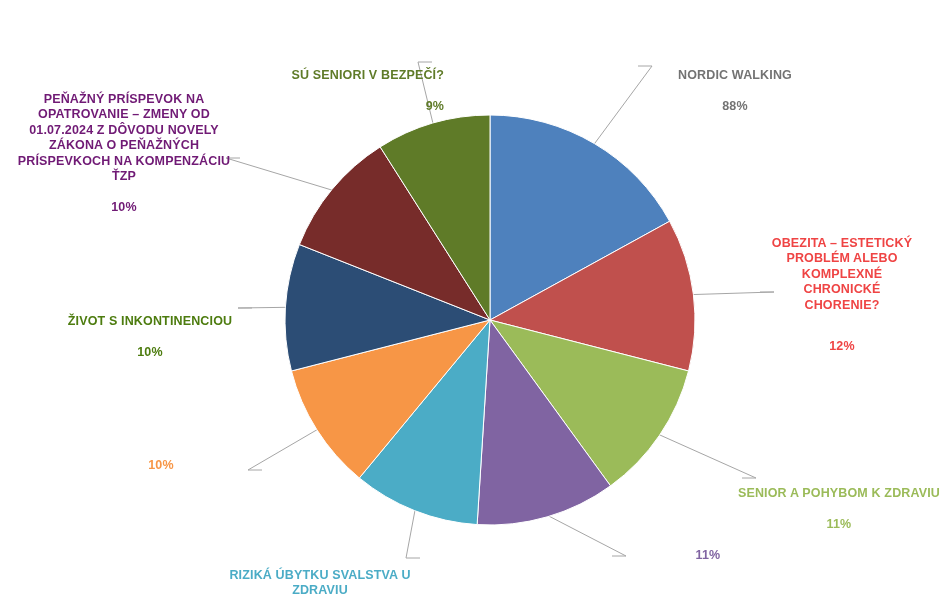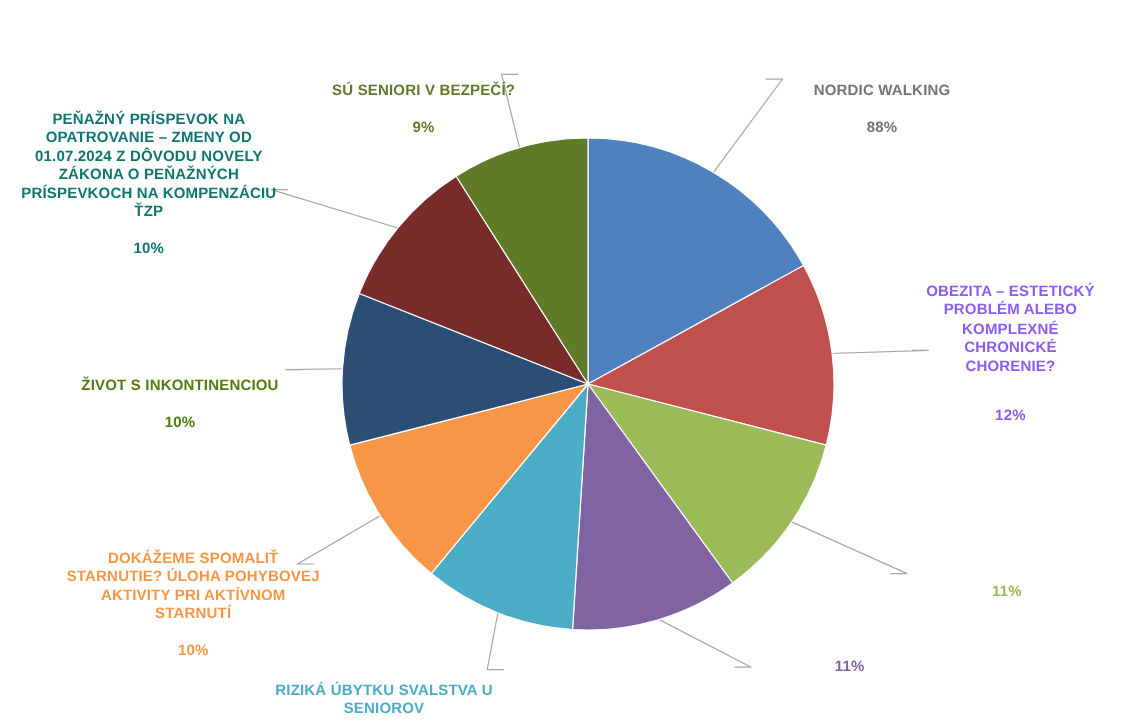"SÚ SENIORI V BEZPEČÍ?" #lab-8 { text-align: none -> right }
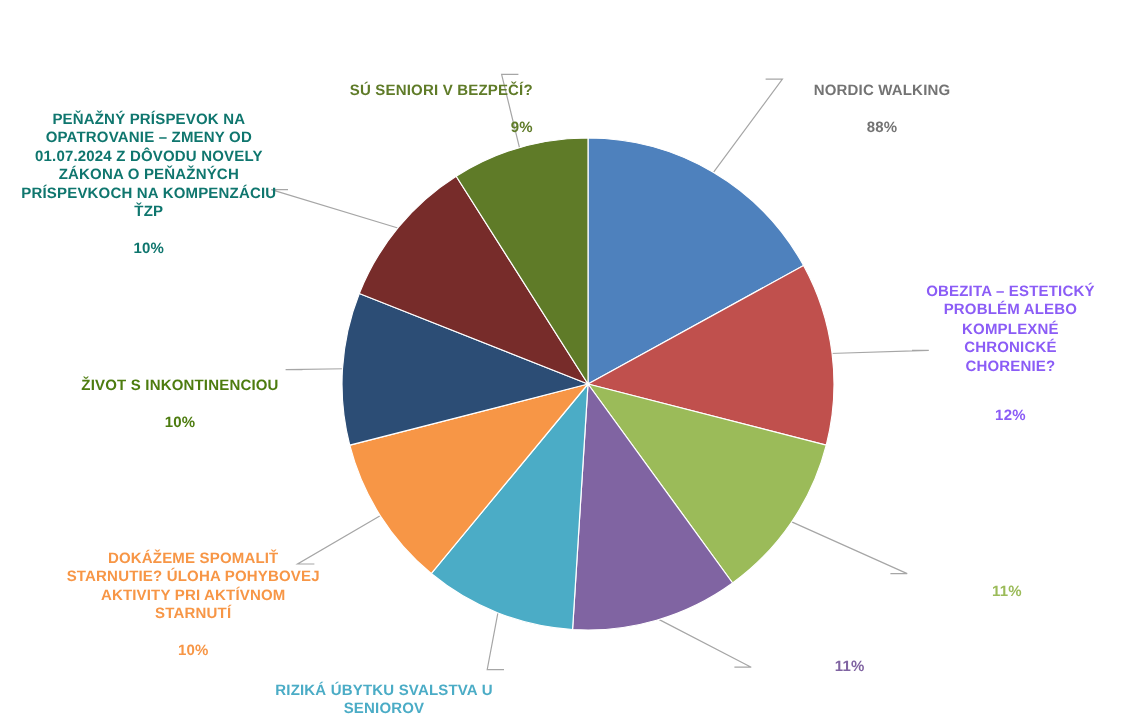"PEŇAŽNÝ PRÍSPEVOK NA" div.lbl { color: #0f766e -> #701a75 }
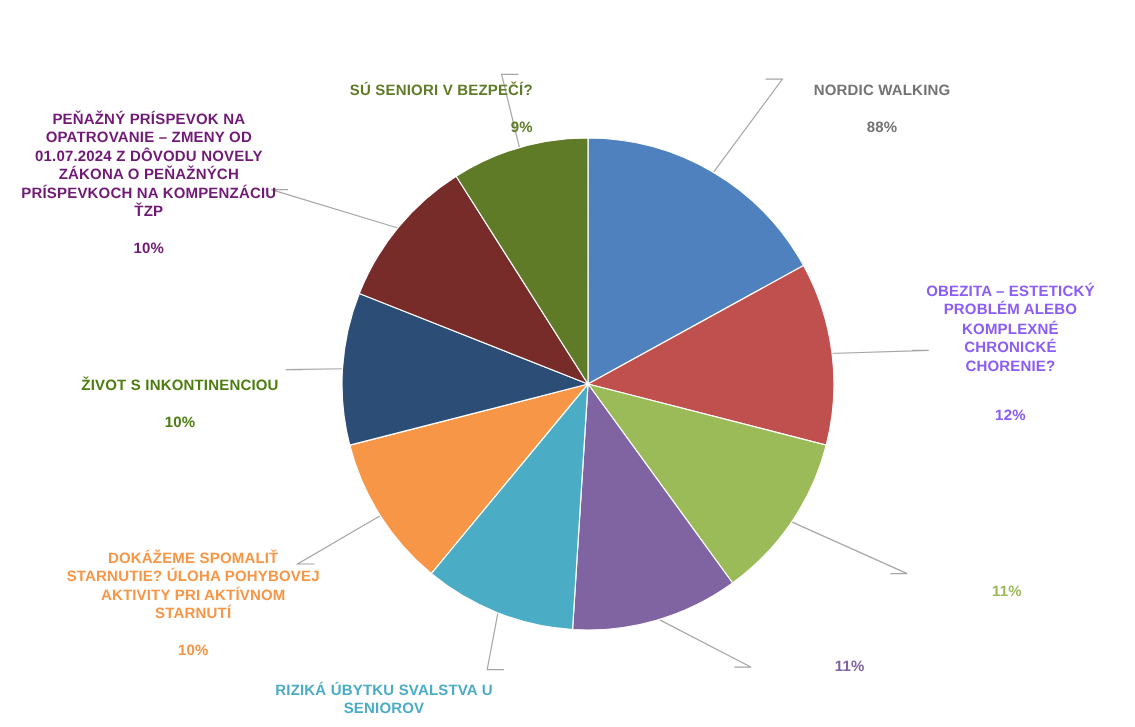"OBEZITA – ESTETICKÝ" div.lbl { color: #8b5cf6 -> #ef4444 }
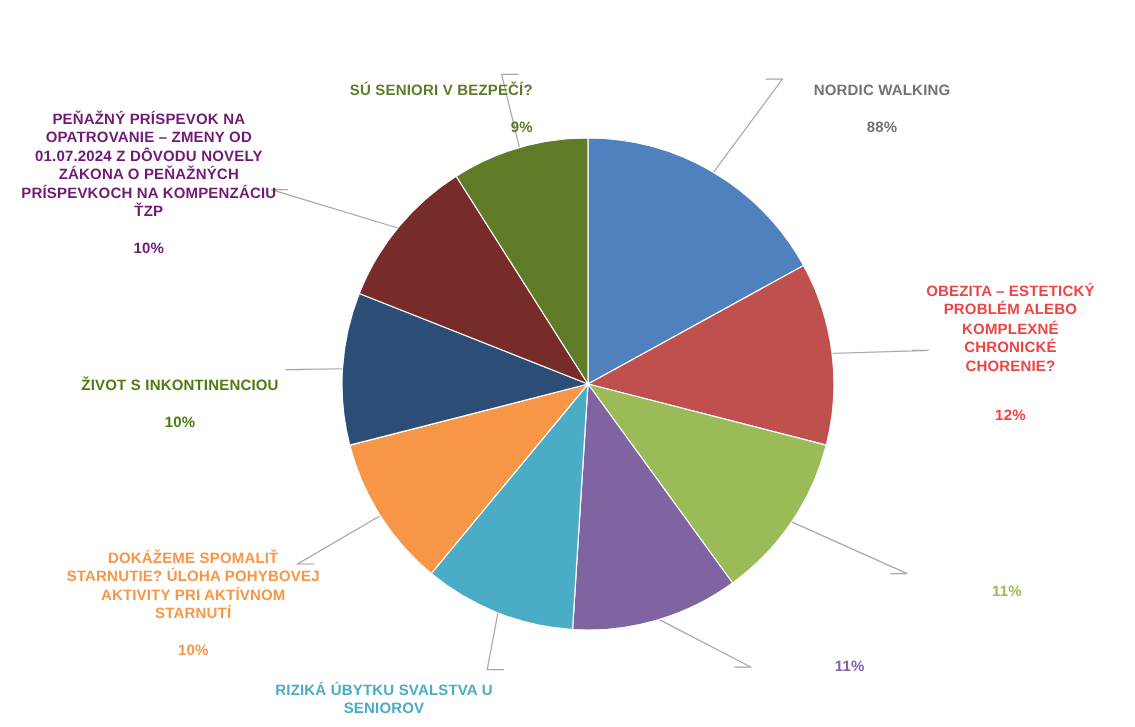"DOKÁŽEME SPOMALIŤ" span.txt { html: <span>DOKÁŽEME SPOMALIŤ STARNUTIE? ÚLOHA POHYBOVEJ AKTIVITY PRI AKTÍVNOM STARNUTÍ</span> -> none }
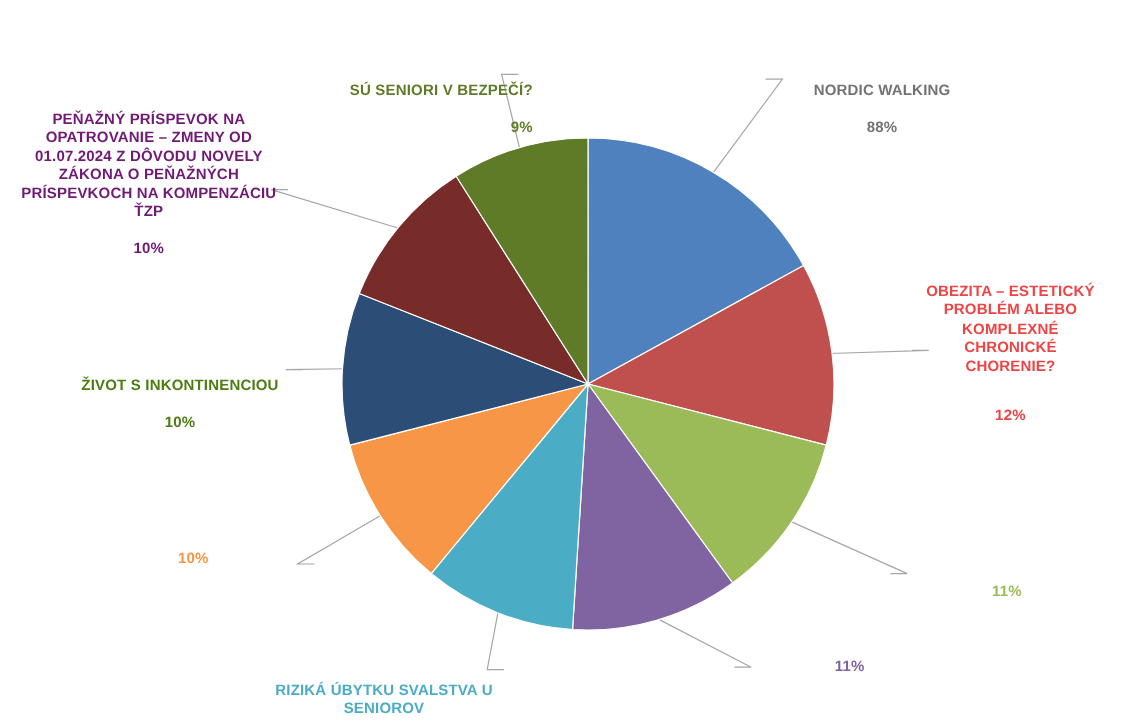"SENIOR A POHYBOM K ZDRAVIU" span.txt { html: none -> <span>SENIOR A POHYBOM K ZDRAVIU</span> }
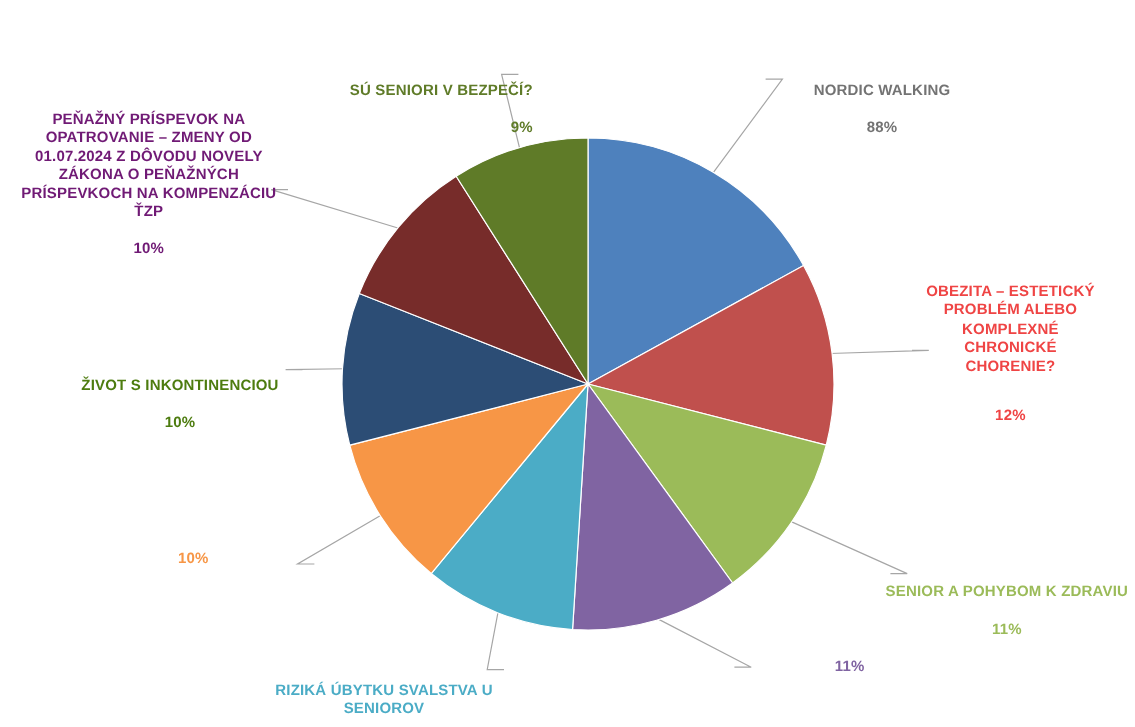"RIZIKÁ ÚBYTKU SVALSTVA U" span.txt { text: SENIOROV -> ZDRAVIU }
